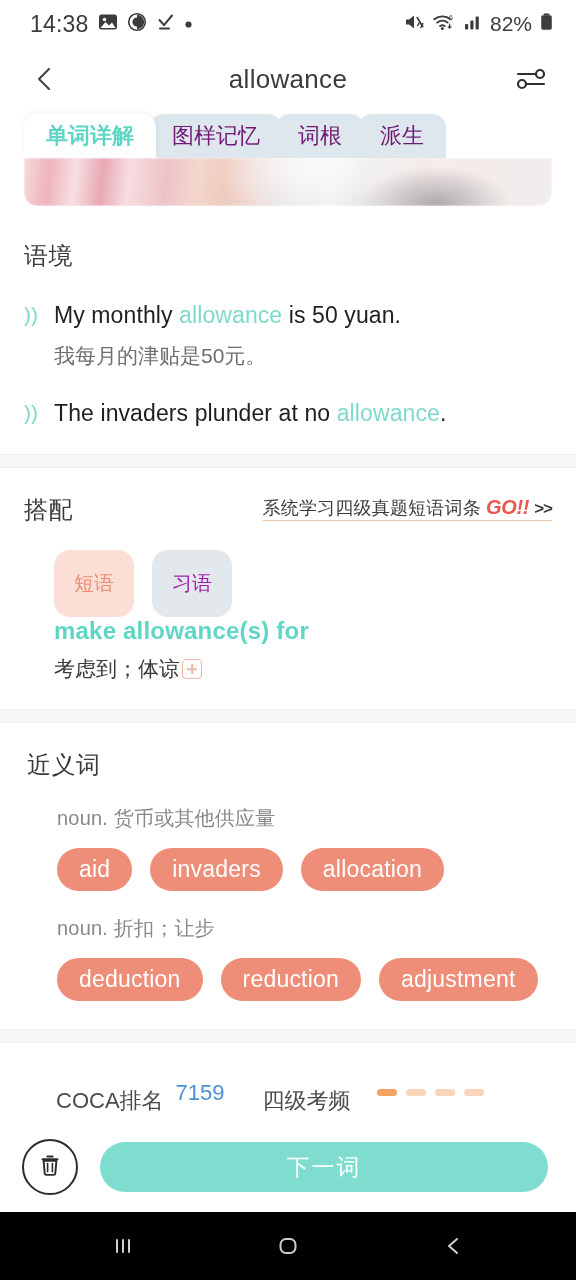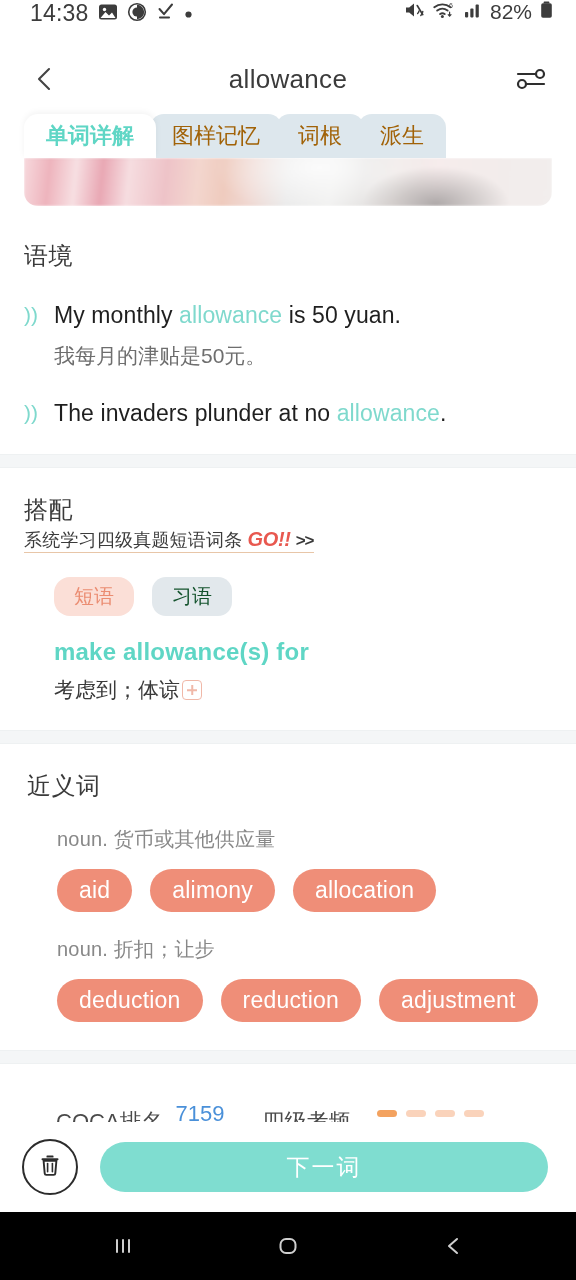"14:38" .status-bar { align-items: flex-start -> center }
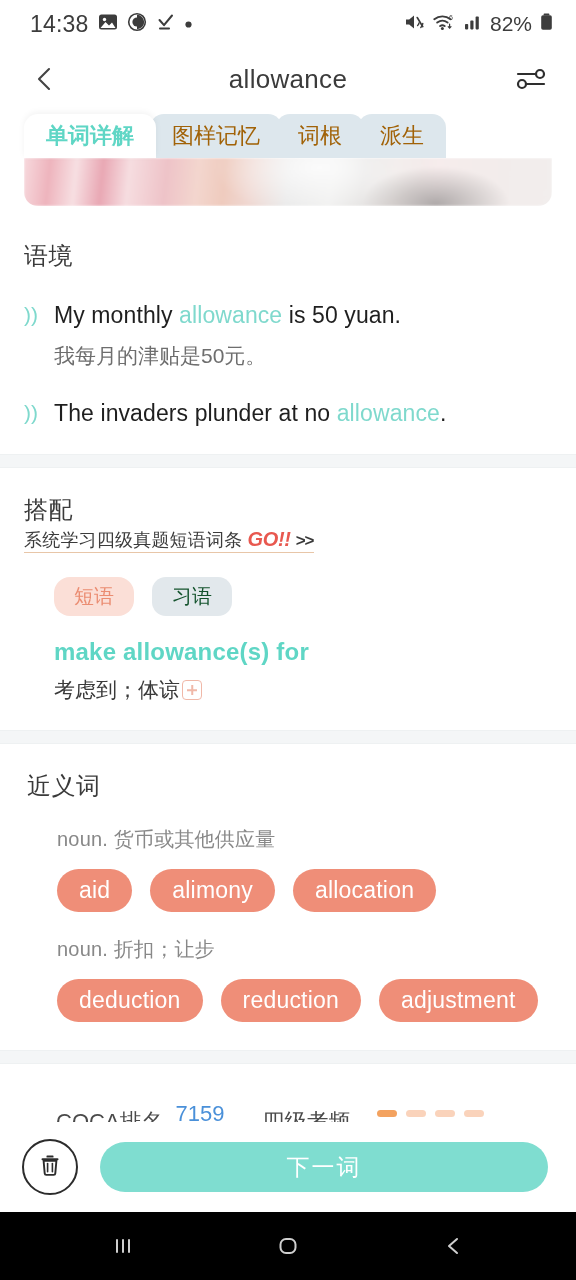"图样记忆" .tab { color: #a16207 -> #701a75 }
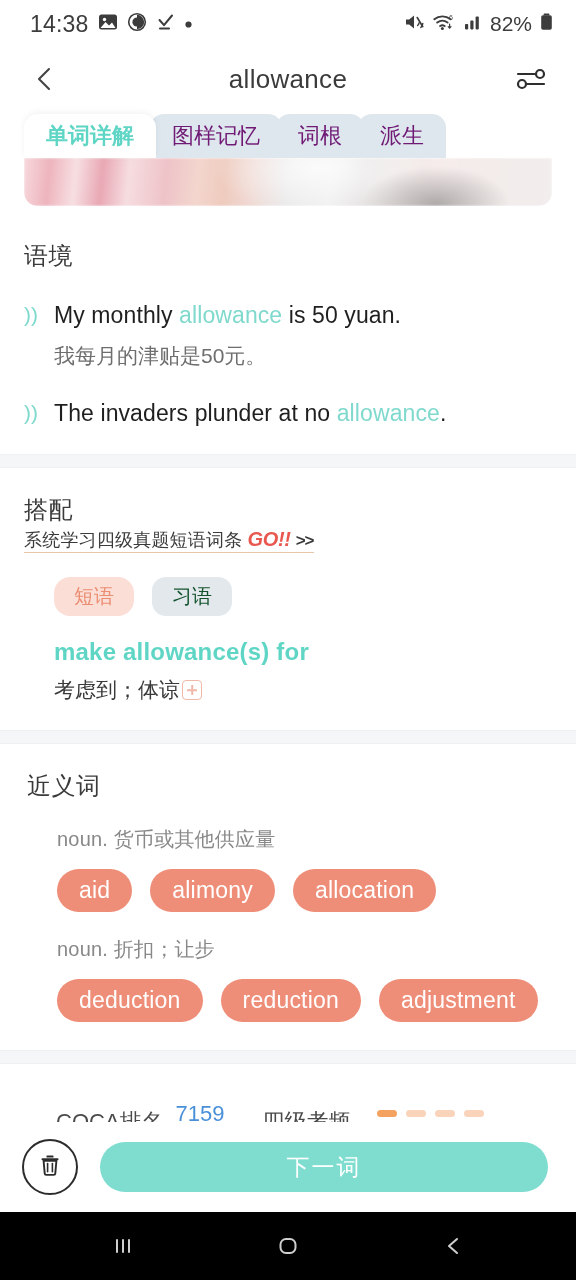"搭配" .sec-title-row { flex-direction: column -> none }
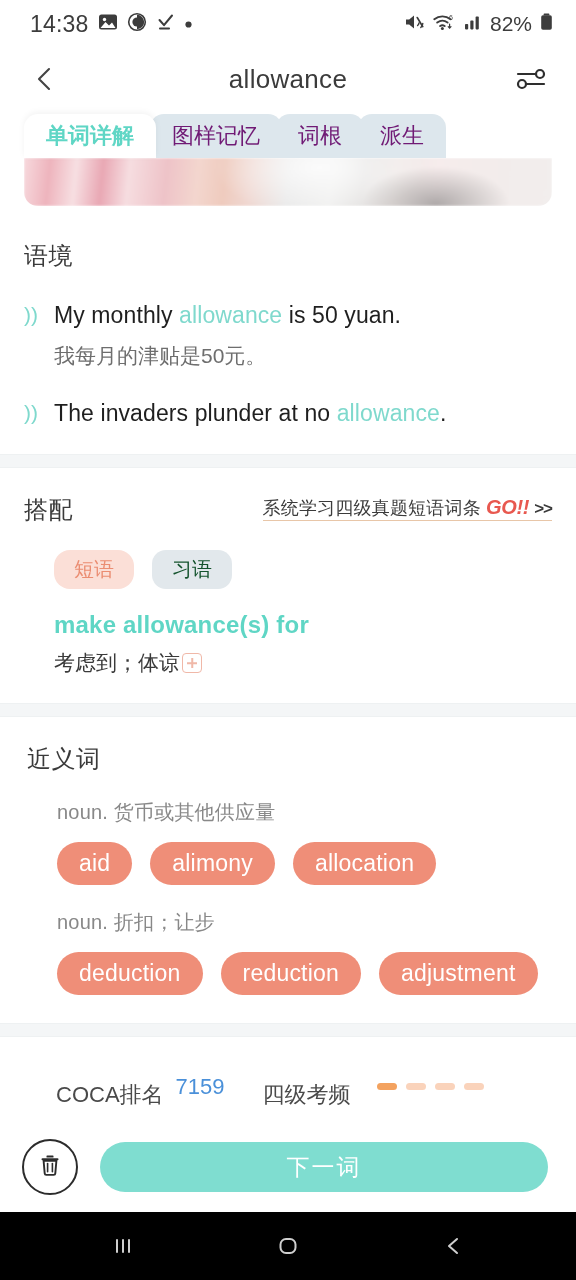"短语" .tag-chip { padding: 6px 20px -> 20px 20px }
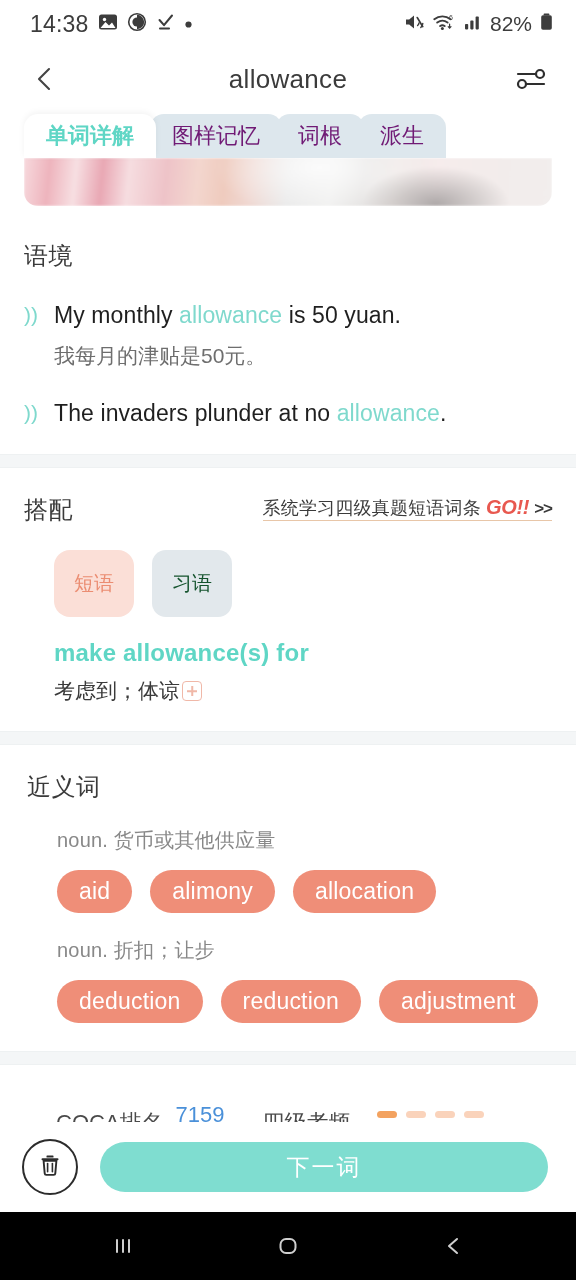"习语" .tag-chip.idiom { border-radius: 14px -> none; color: #14532d -> #a21caf }
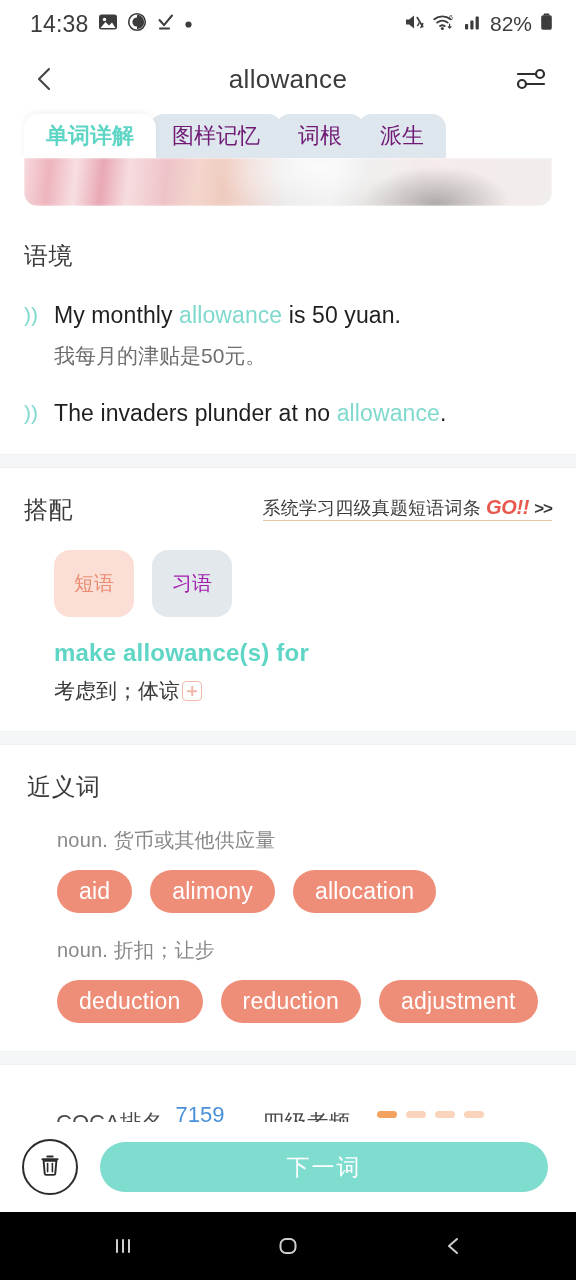"make allowance(s) for" .collo-en { margin-top: 22px -> none }
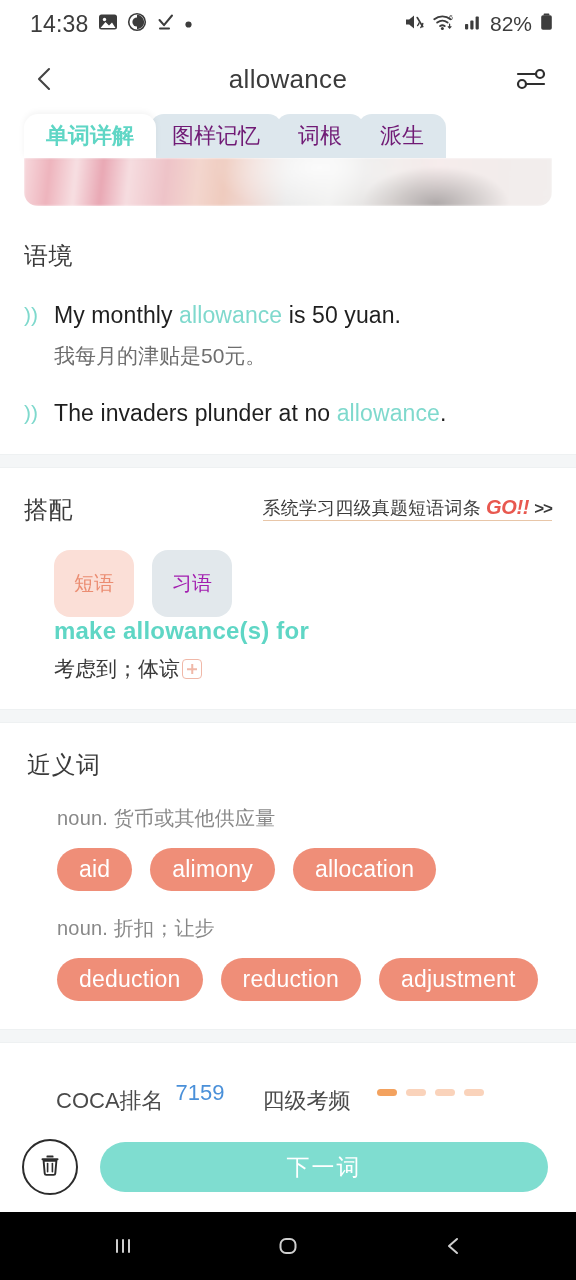"alimony" span.syn-chip { text: alimony -> invaders }
